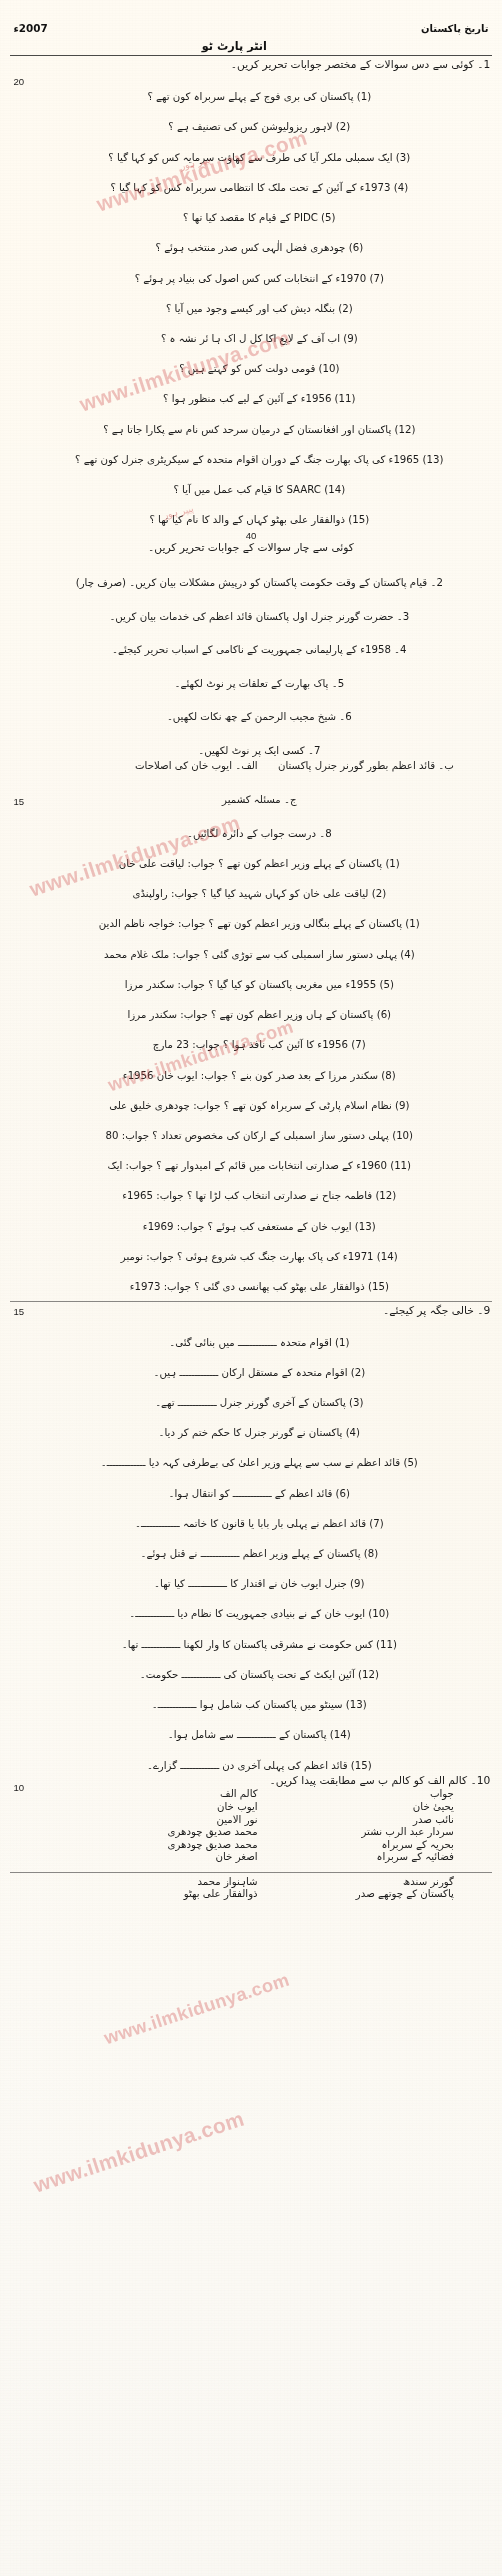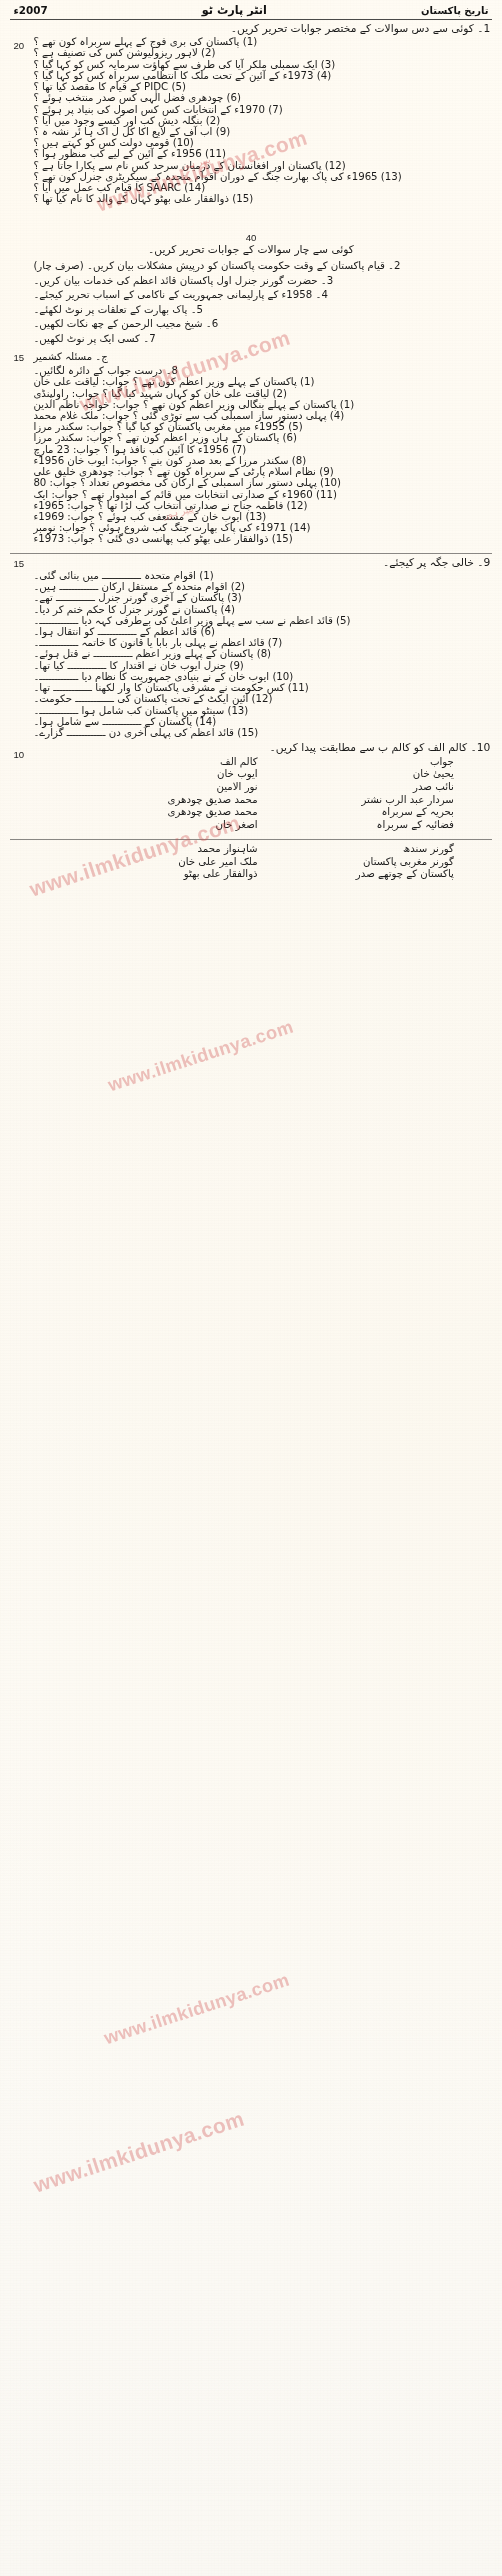"انٹر پارٹ ٹو" .hdr .mid { margin-top: none -> 36px }
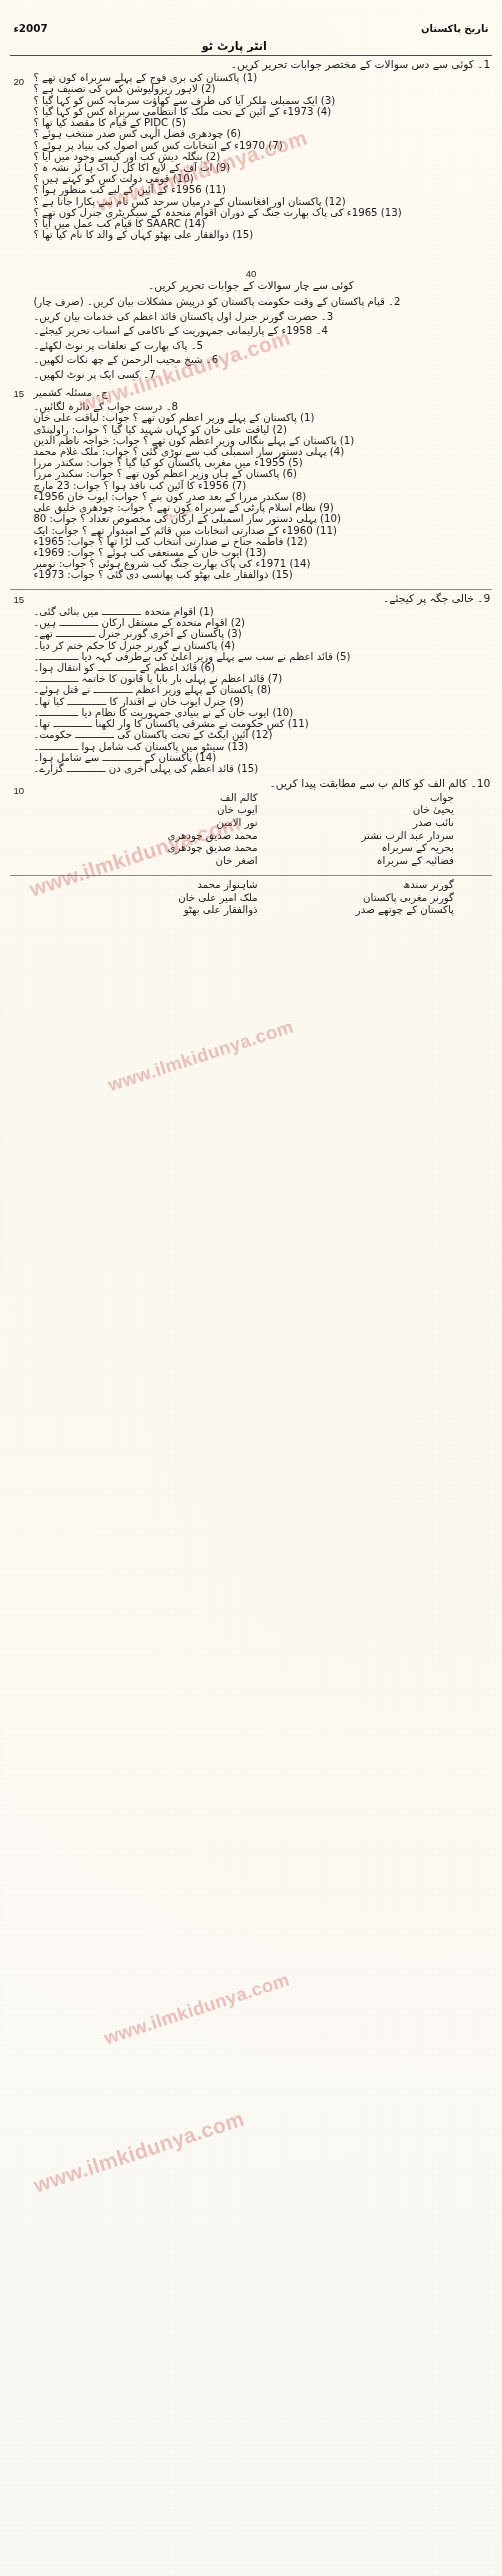"(1) پاکستان کی بری فوج" .sub { margin-top: none -> 19px; text-align: left -> center }
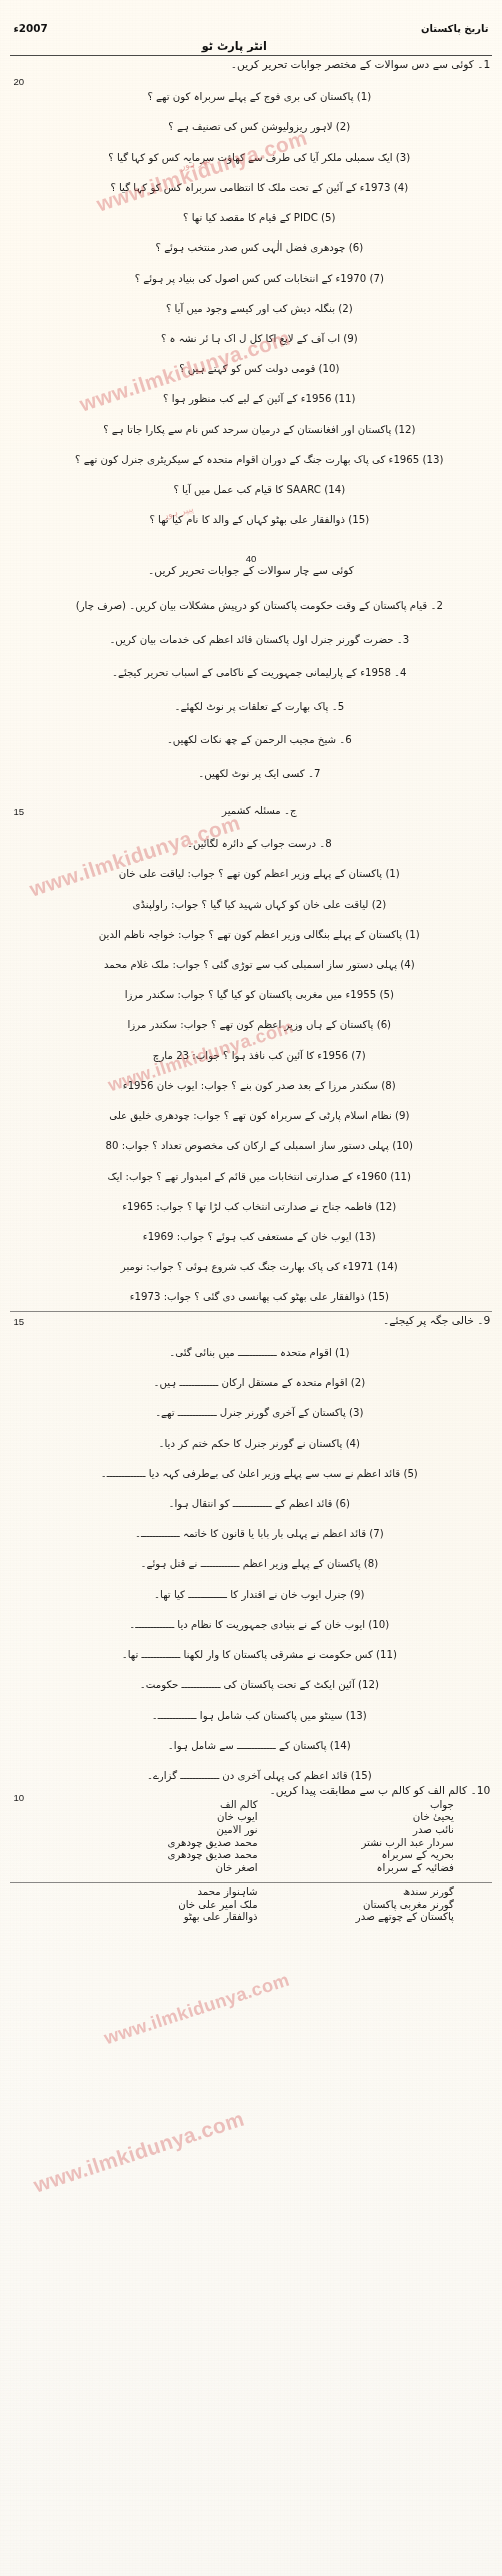"40" .centered-mark { margin-top: 23px -> none }
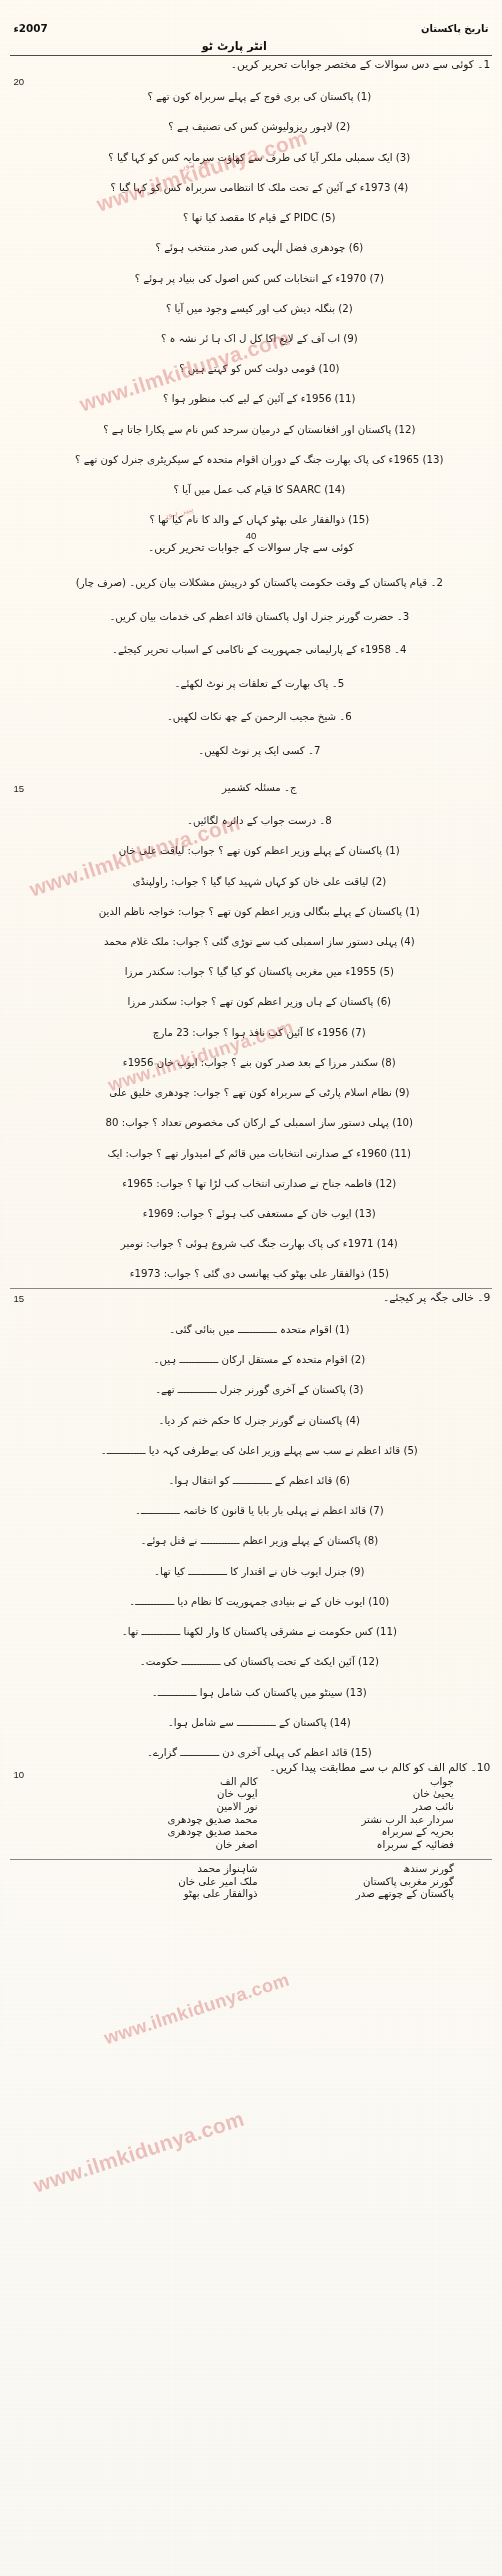"الف۔ ایوب خان کی اصلاحات" div.match-row { html: none -> <div> <div>الف۔ ایوب خان کی اصلاحات</div> <div>ب۔ قائد اعظم بطور گورنر جنرل پاکستان</div> </div> }
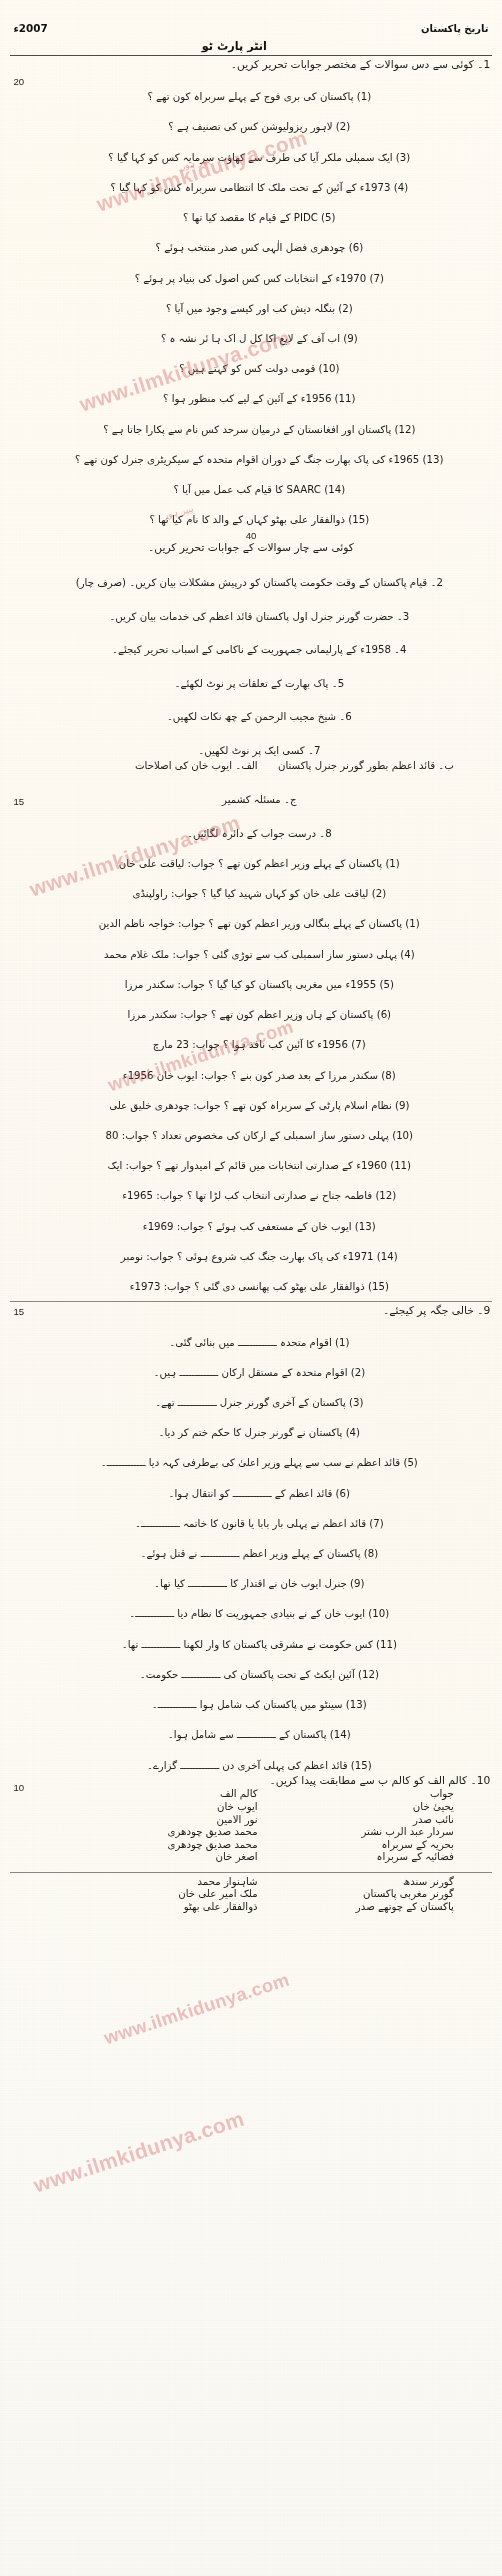"ملک امیر علی خان" div.match-row { html: <div> <div>ملک امیر علی خان</div> <div>گورنر مغربی پاکستان</div> </div> -> none }
